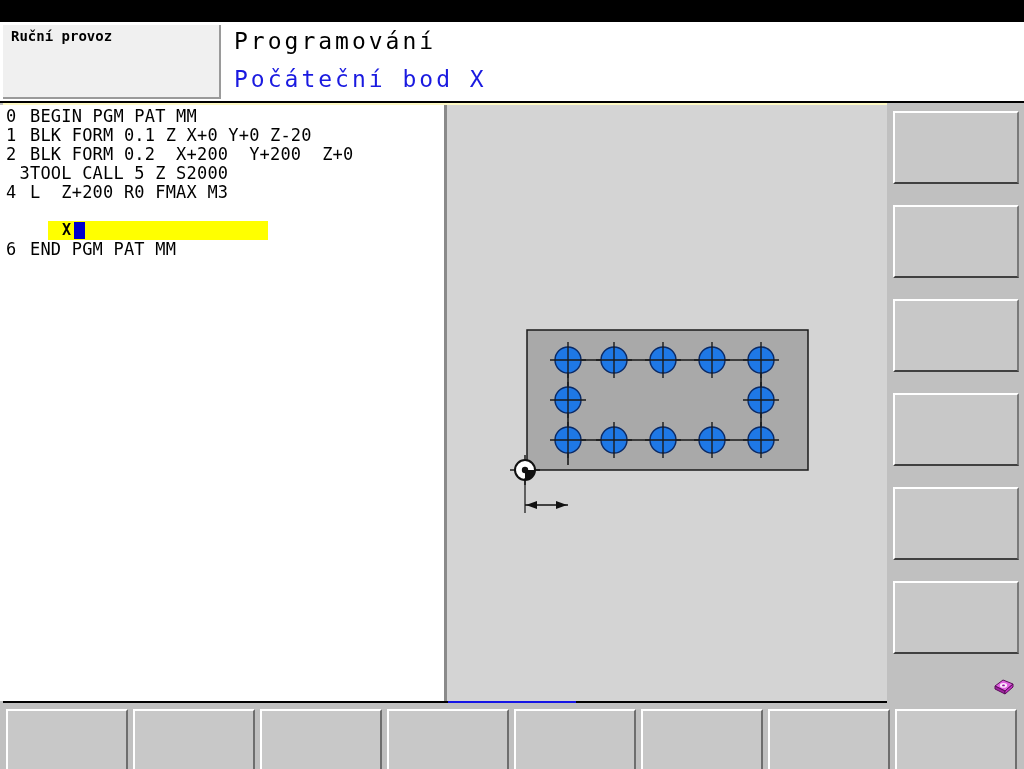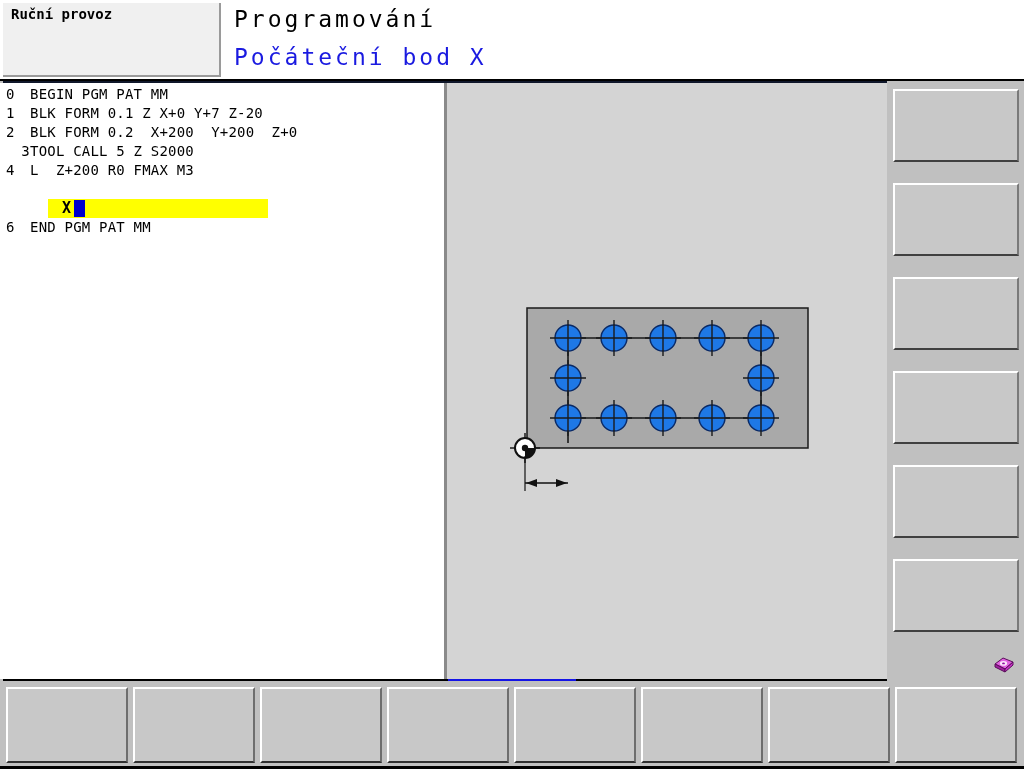"Ruční provoz" #screen { background: #0f172a -> #fef9c3; margin-top: none -> 22px }
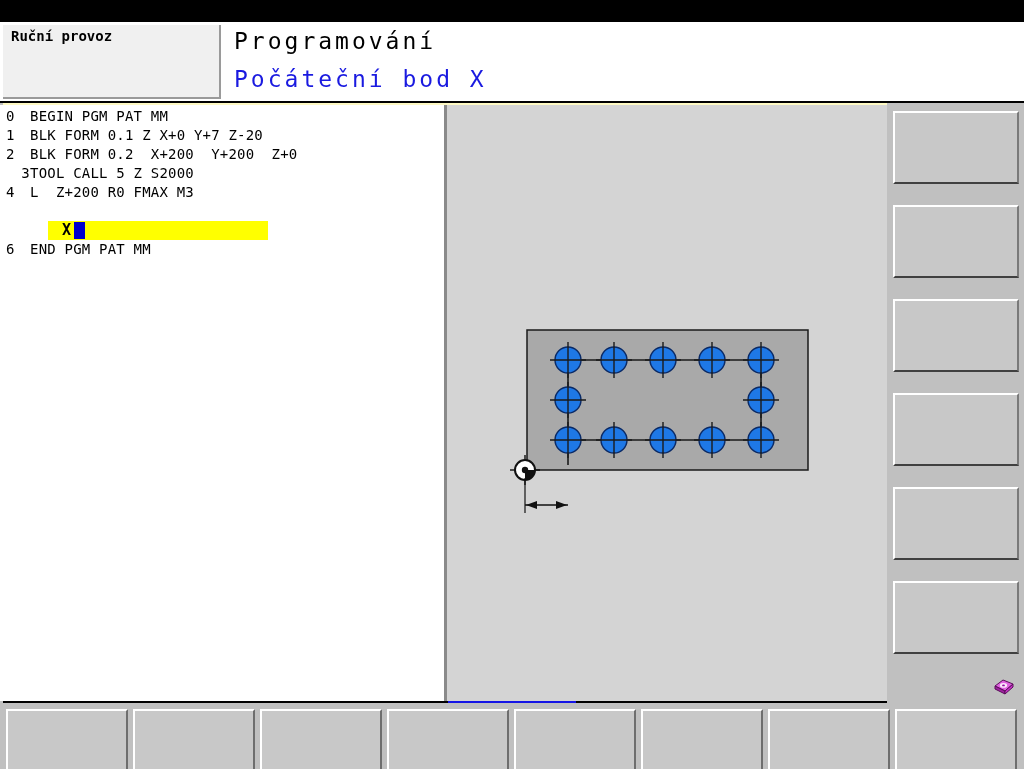"0 BEGIN PGM PAT MM" .prog-line { font-size: 14px -> 17px }
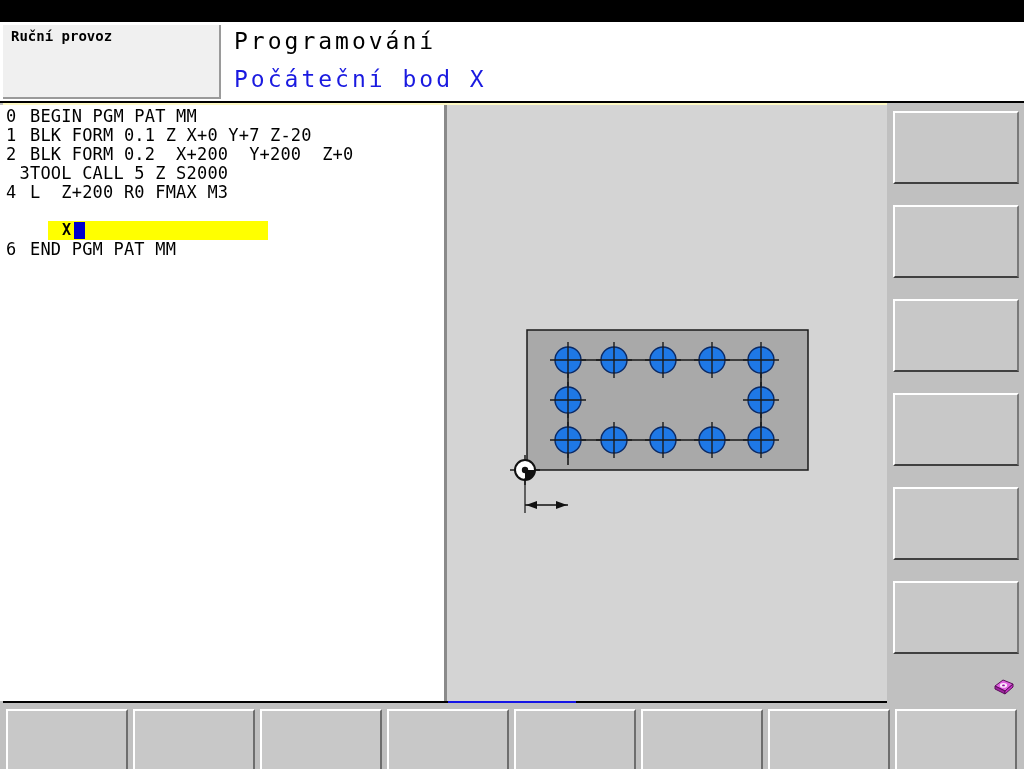"BLK FORM 0.1 Z X+0" span { text: Y+7 -> Y+0 }
